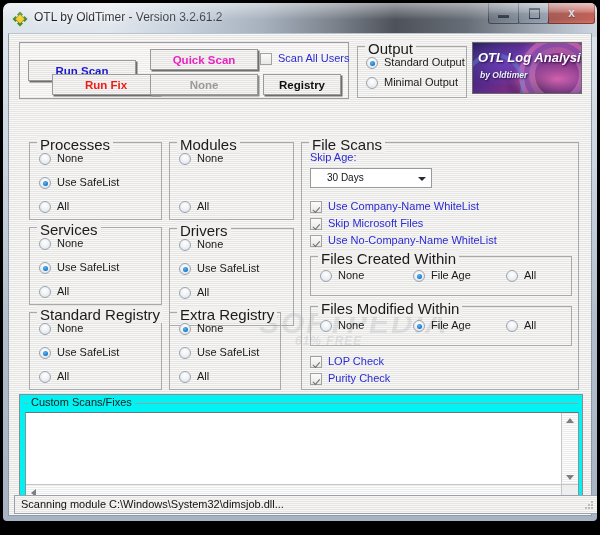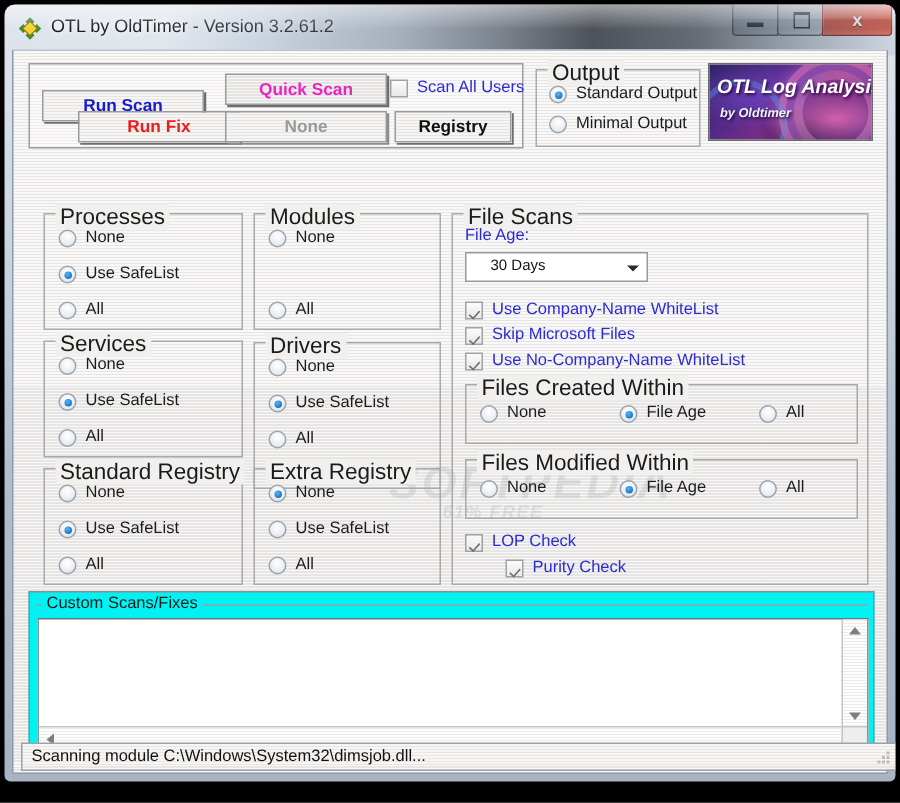"File Age:" div.fieldlabel { text: File -> Skip }
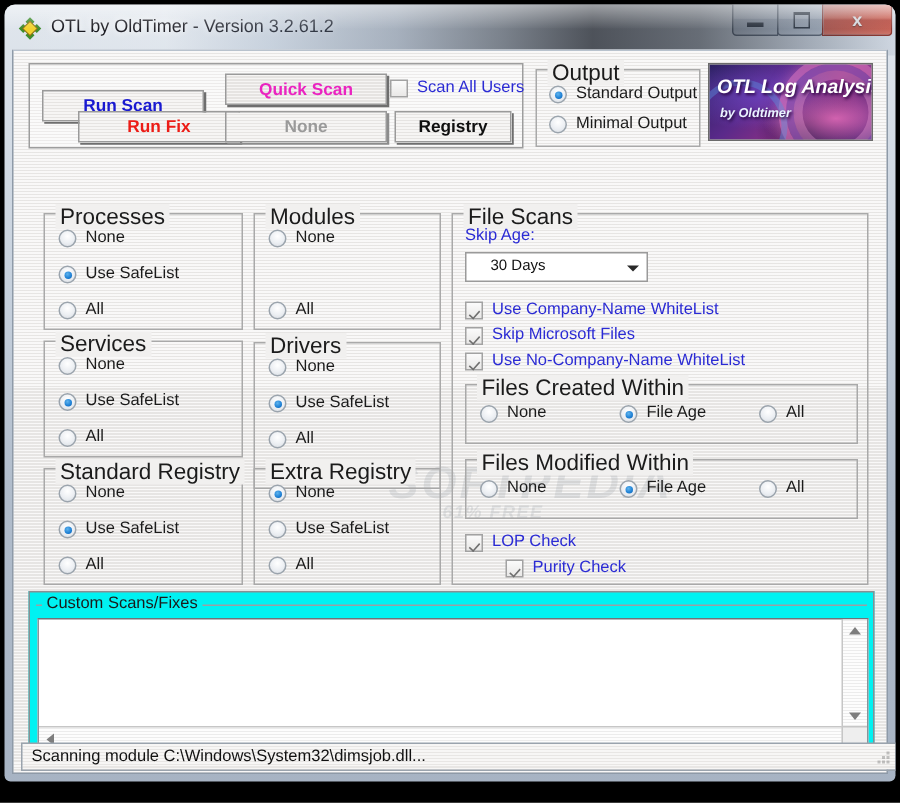"Extra Registry" div.panel { width: 125px -> 112px }
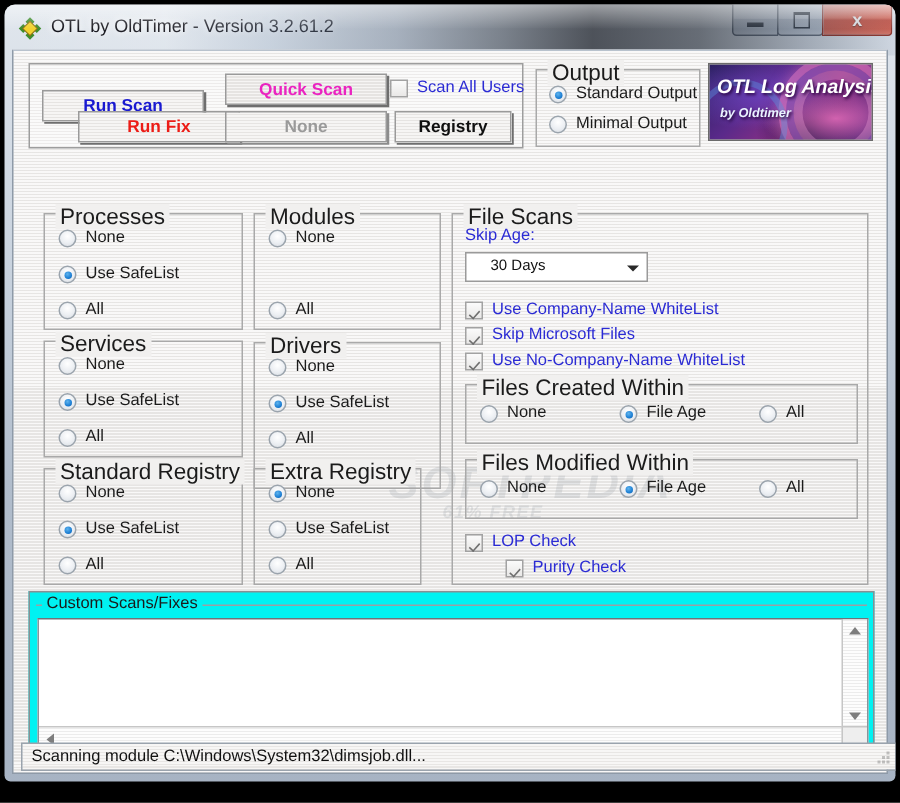"Purity Check" div.check { margin-left: 27px -> none }
